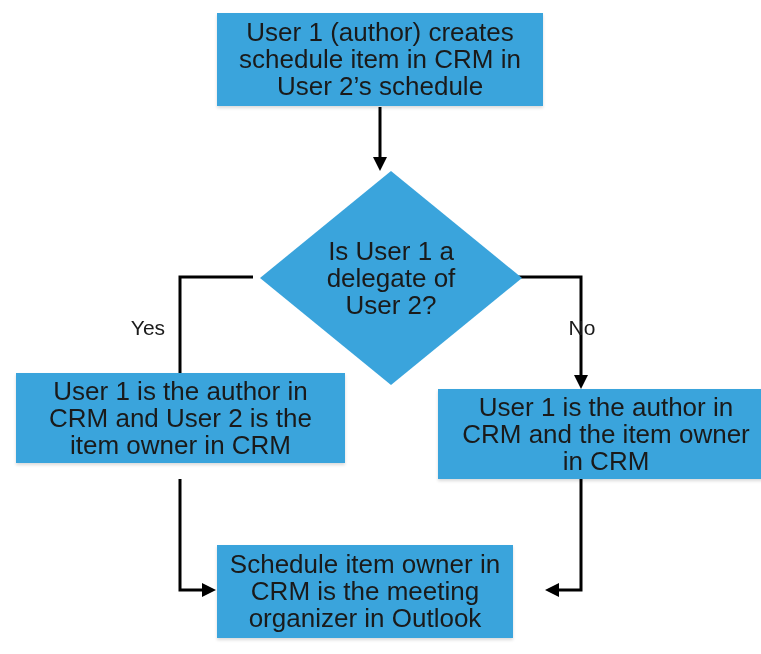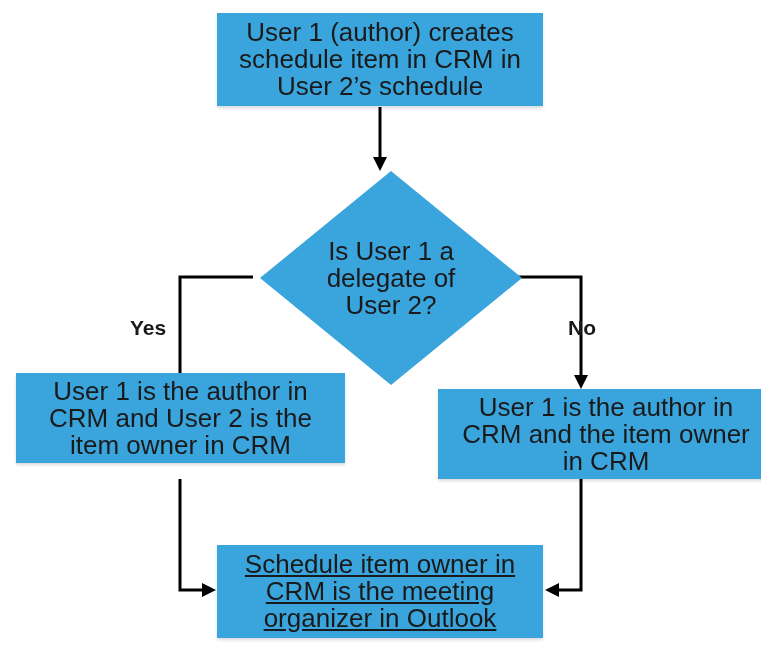"Yes" .edge-label { font-weight: bold -> normal }
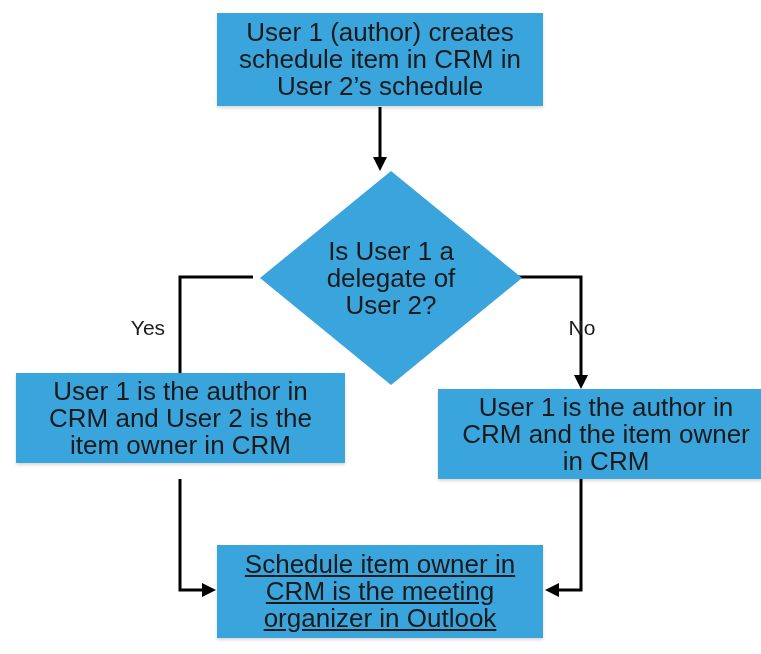"Schedule item owner in CRM" div.node { text-decoration: underline -> none; width: 326px -> 296px }
